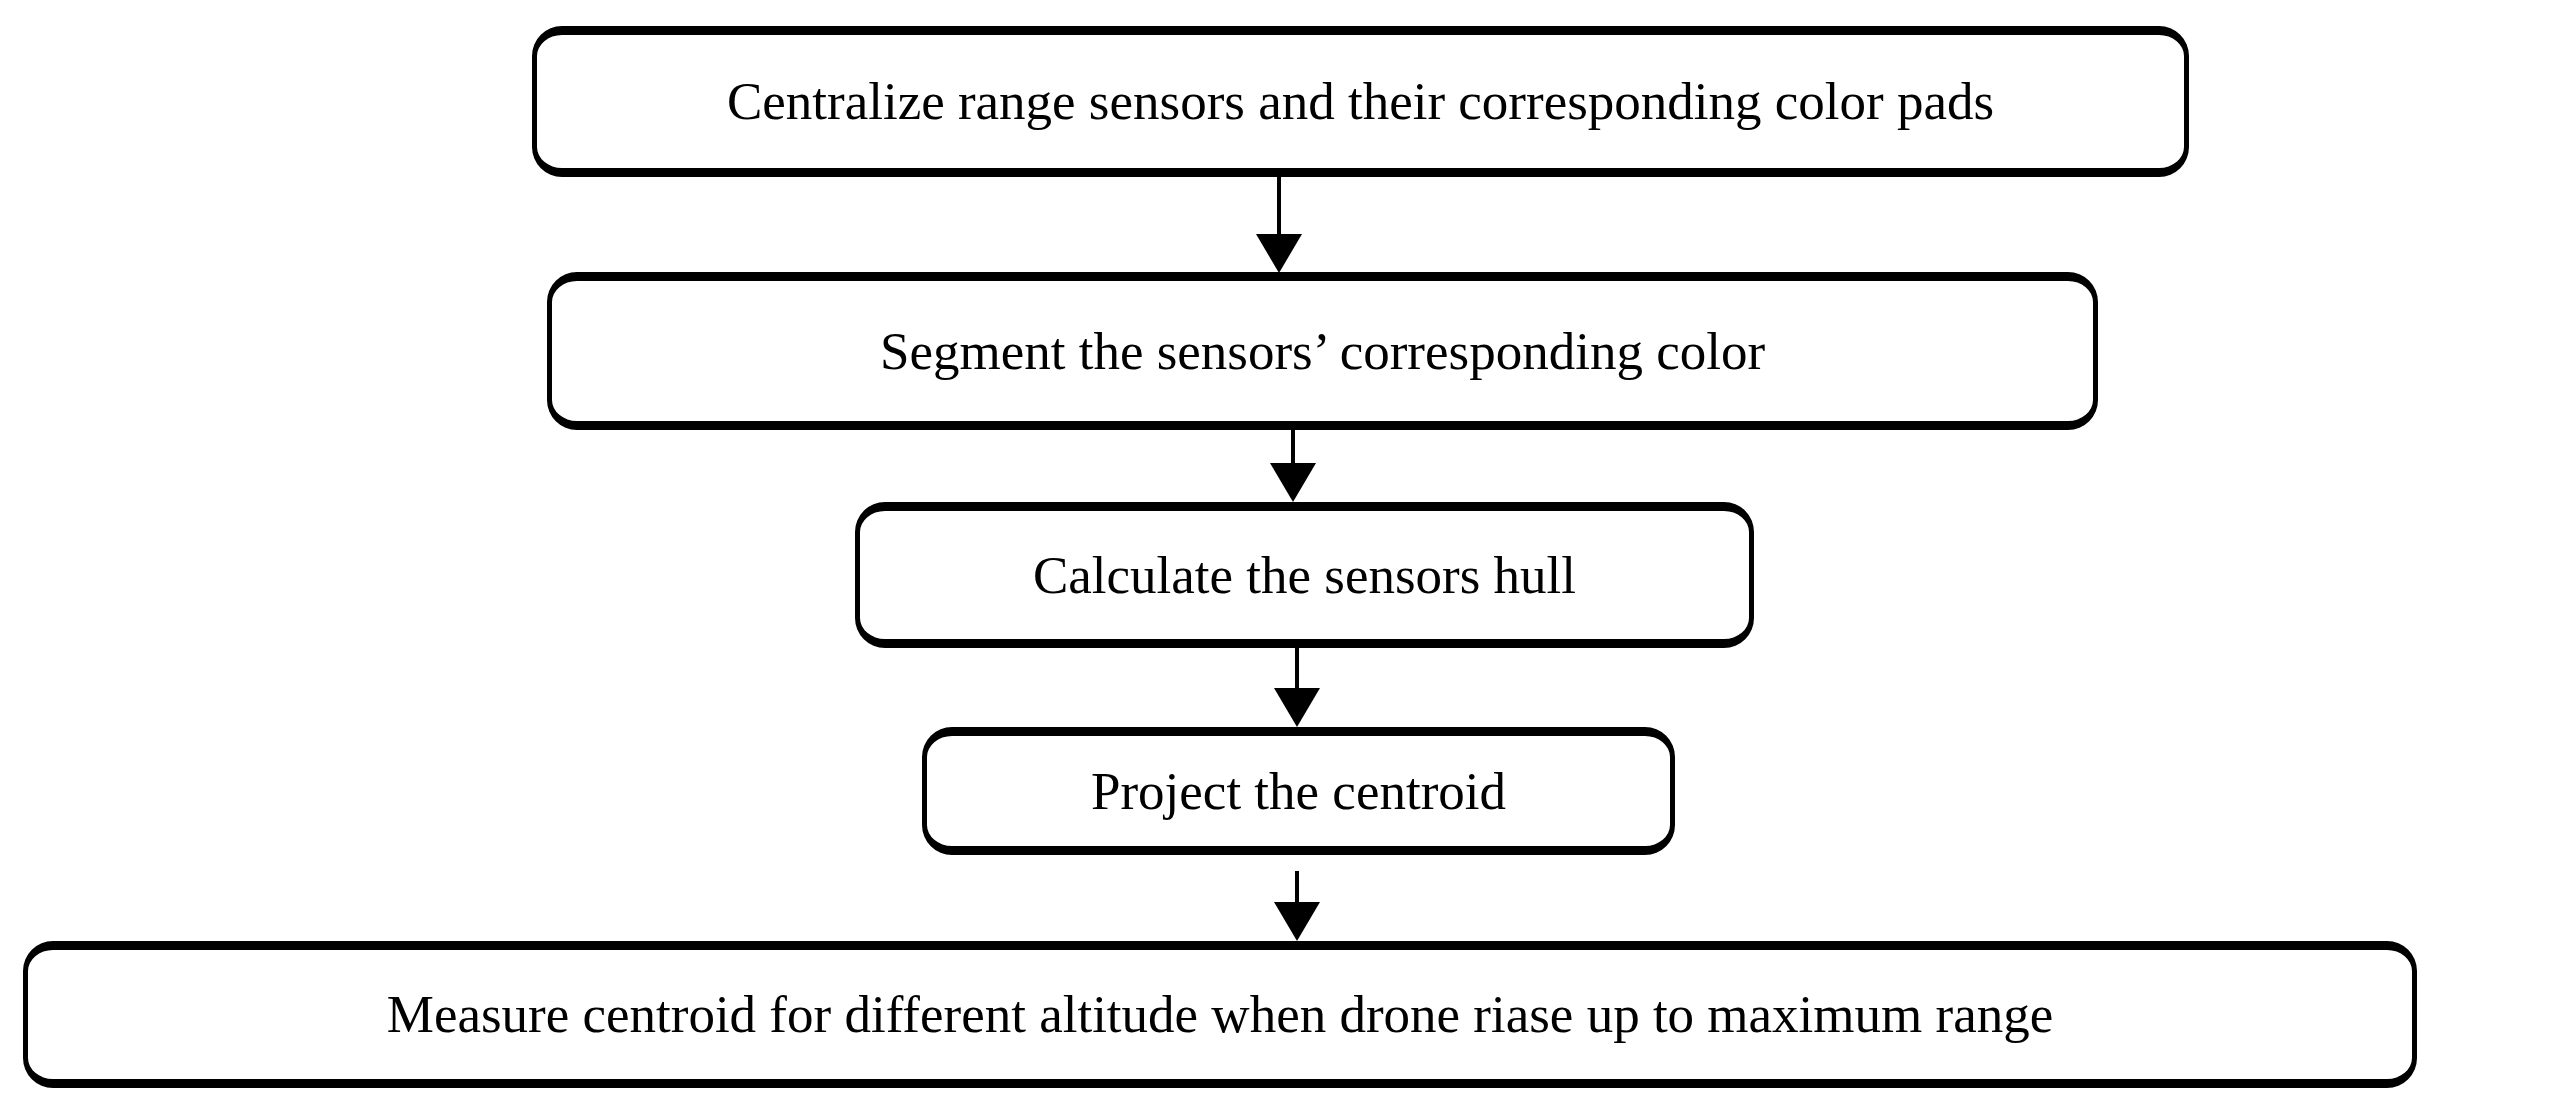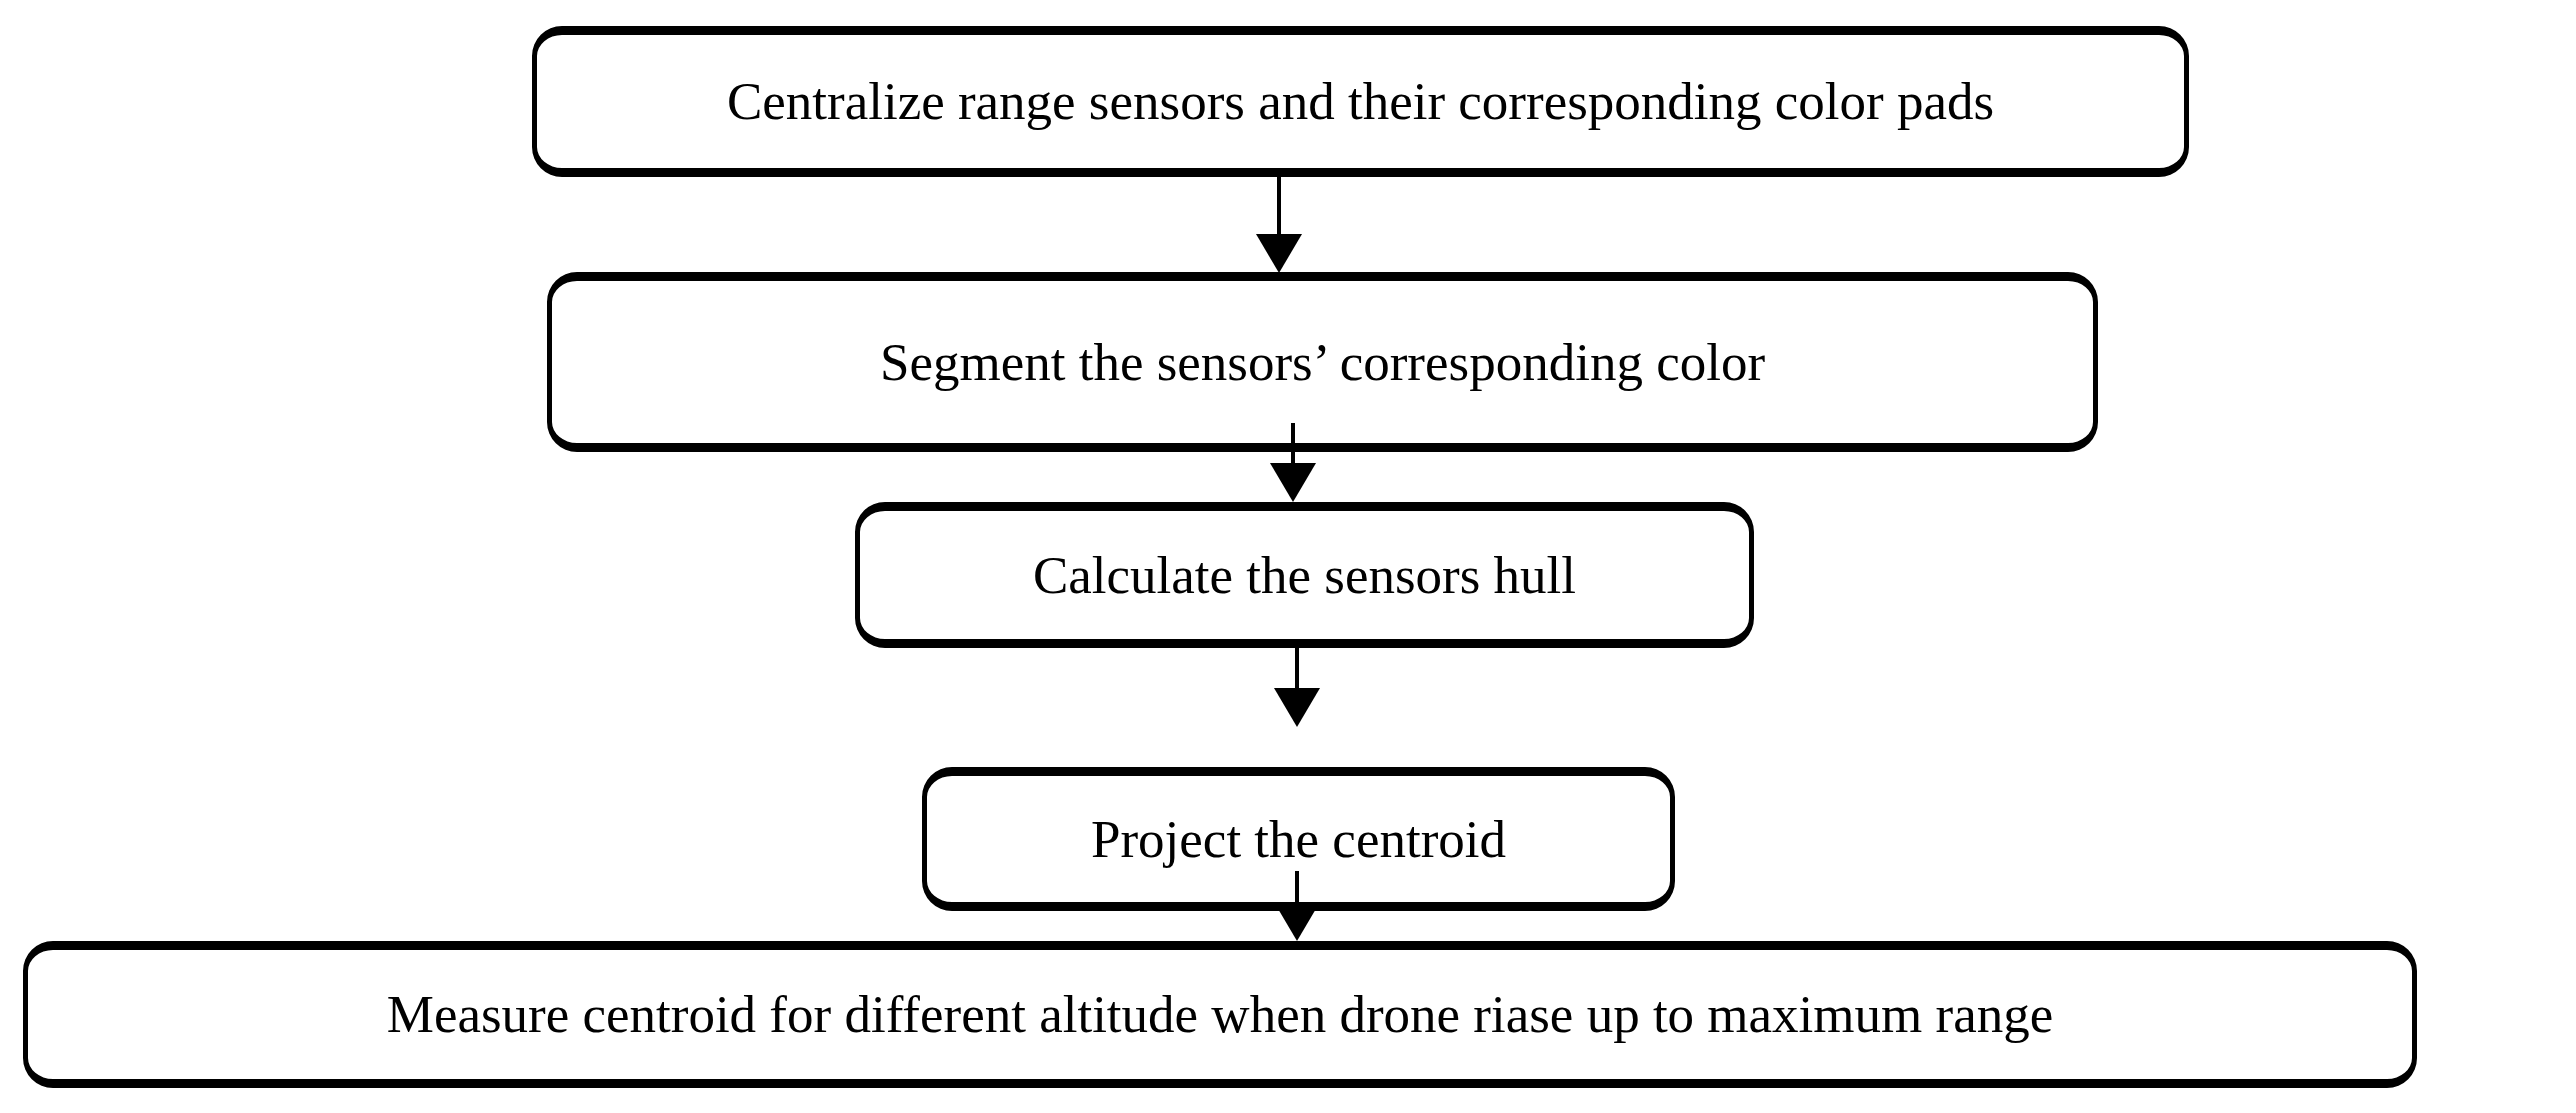"Segment the sensors’ corresponding color" #step-2 { height: 180px -> 158px }
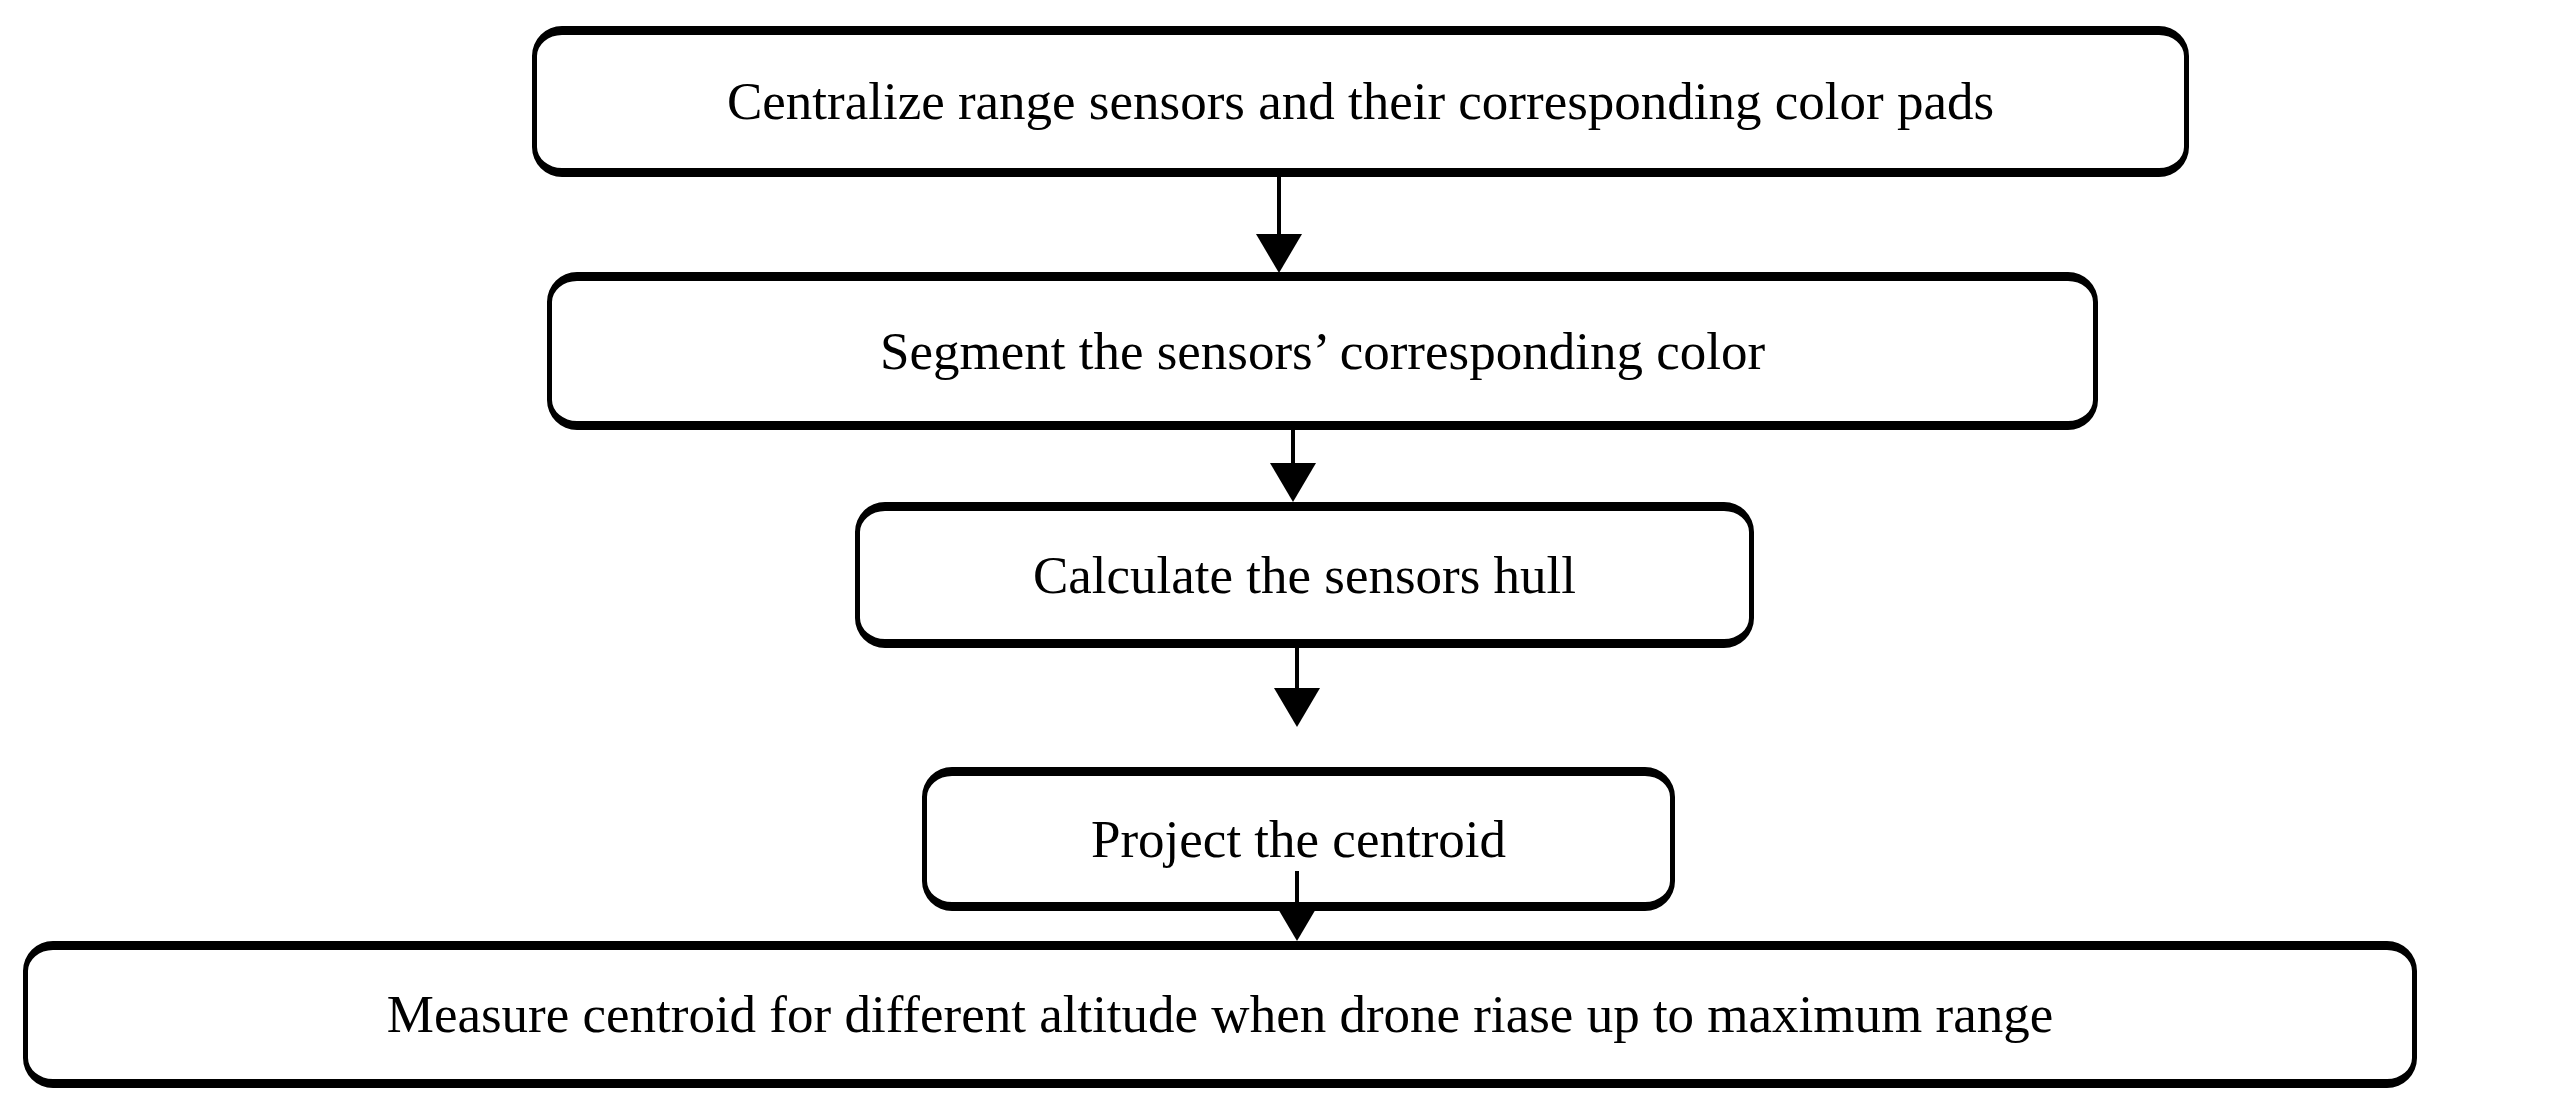"Project the centroid" #step-4 { height: 144px -> 128px; margin-top: 40px -> none }
